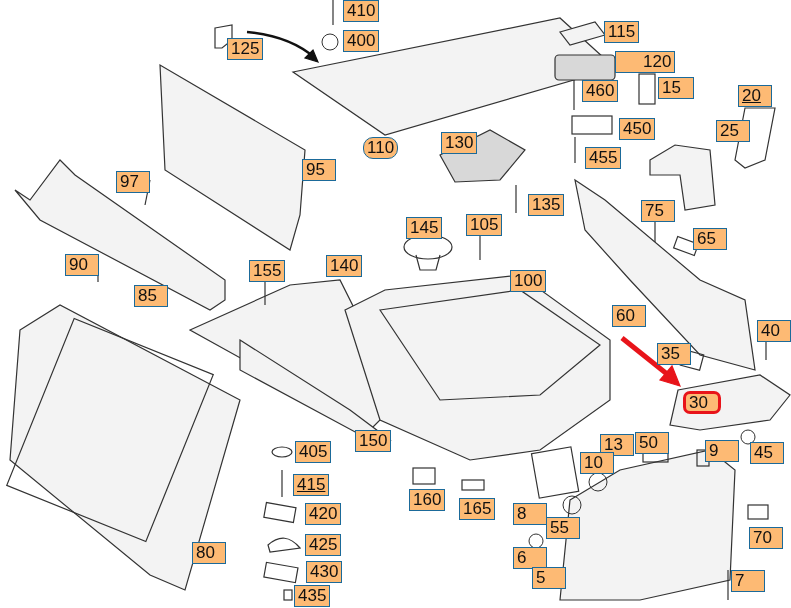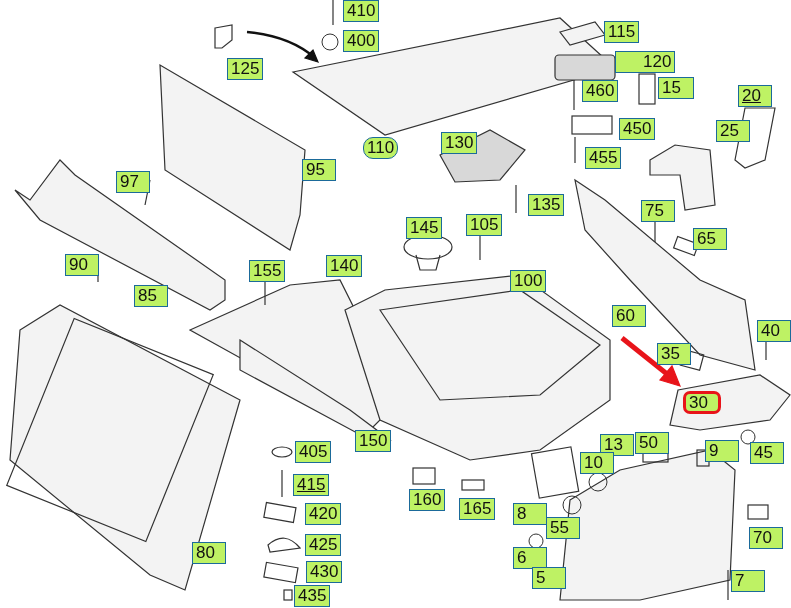"410" .lbl { background: #bef264 -> #fdba74 }
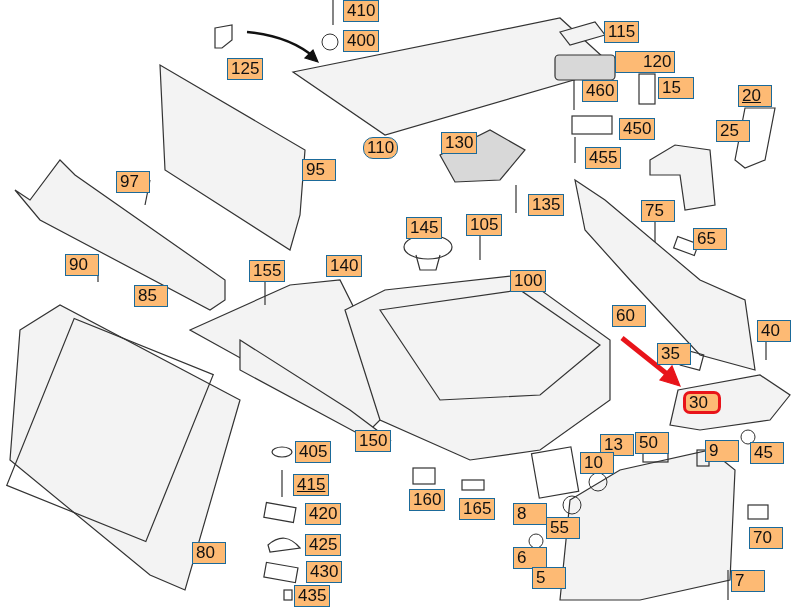"125" div.lbl { top: 58px -> 38px }
